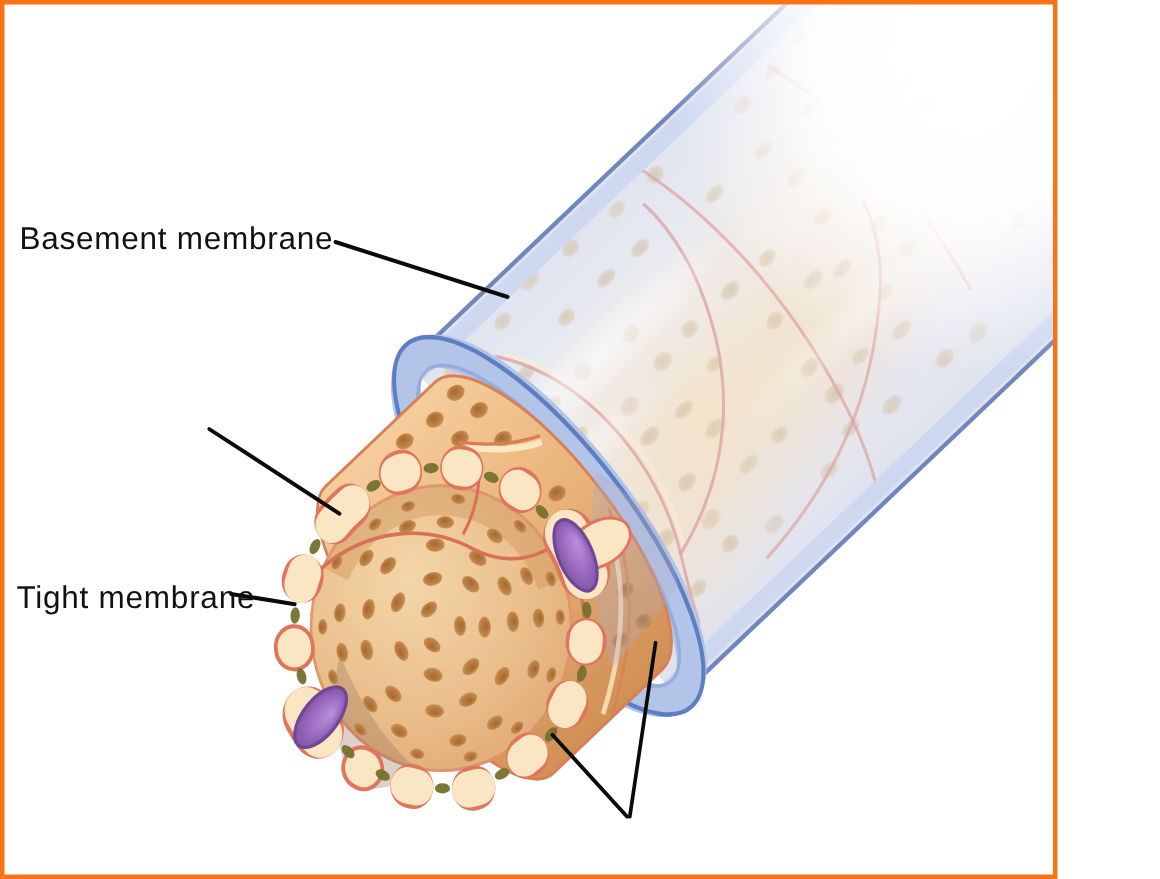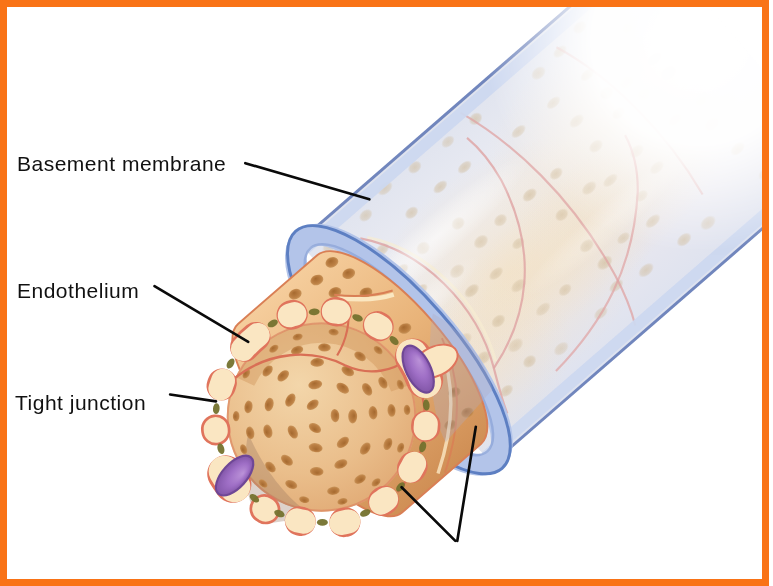"Basement membrane" .stage { border: 7px solid #f97316 -> 3px solid #f97316; width: 769px -> 705px }
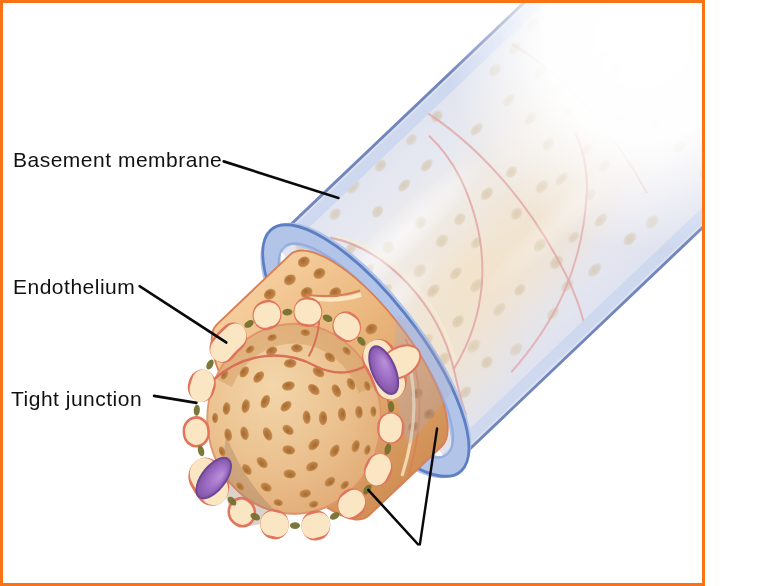"Endothelium" div.lbl { html: <div>Endothelium</div> -> none }
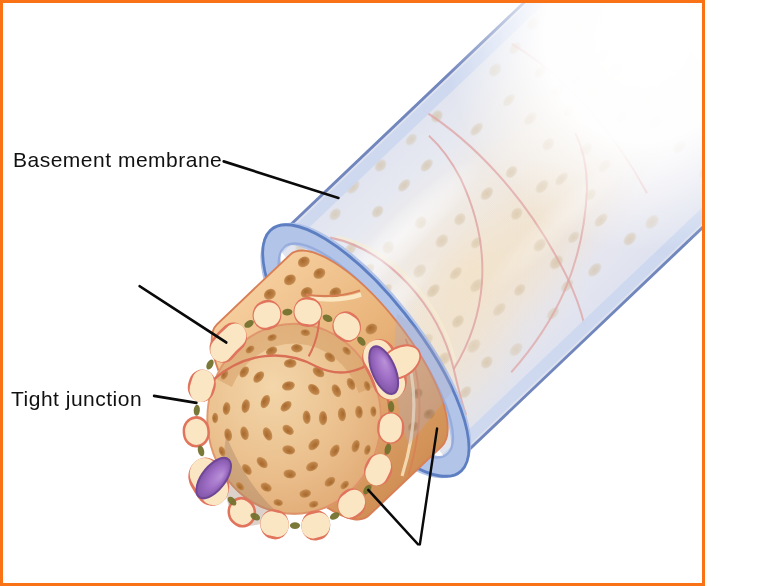"Tight junction" div.lbl { text: junction -> membrane }
